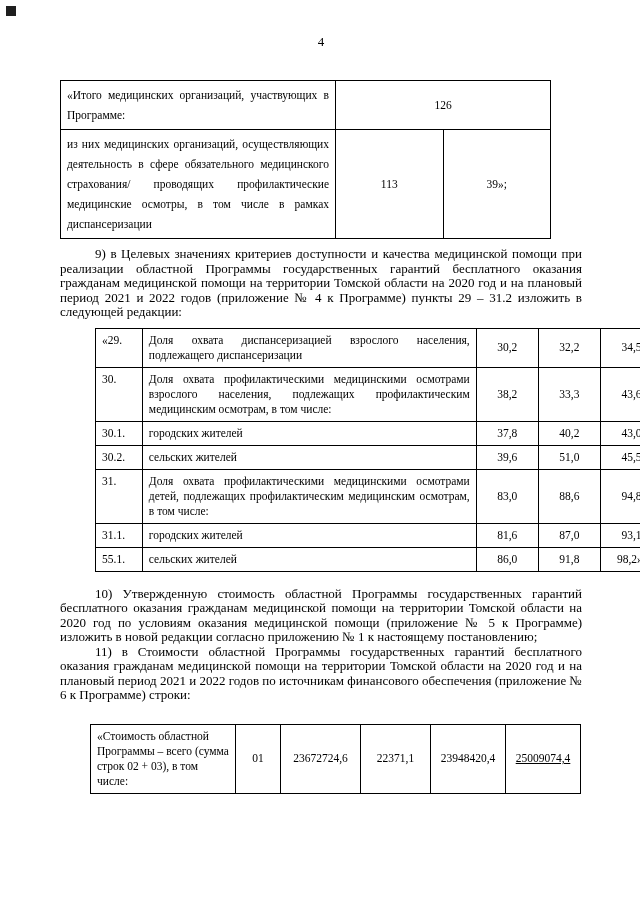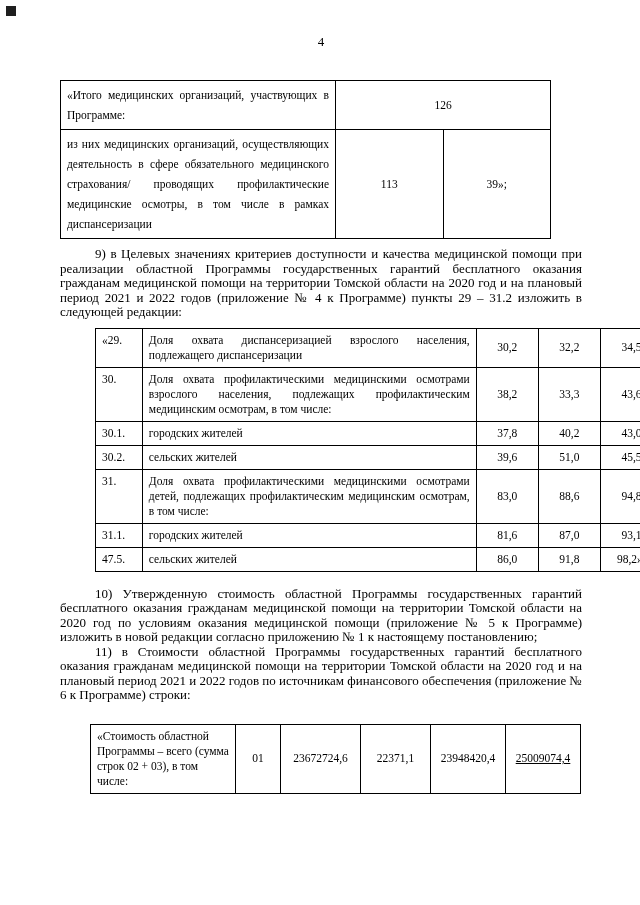"47.5." td.c-num { text: 47.5 -> 55.1 }
